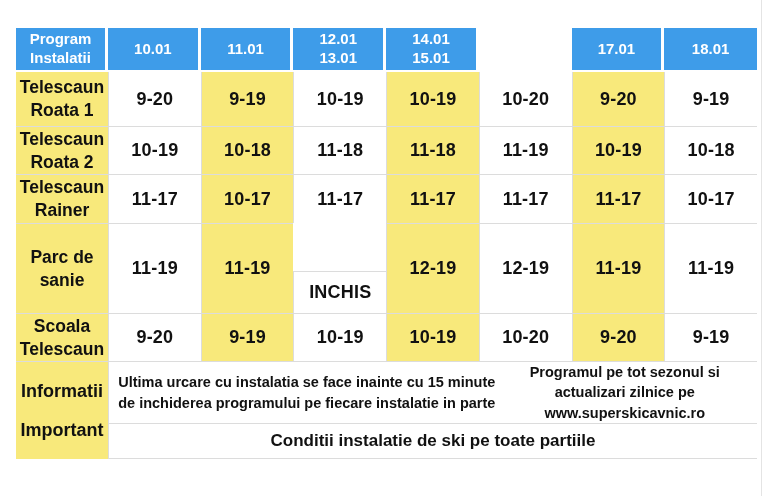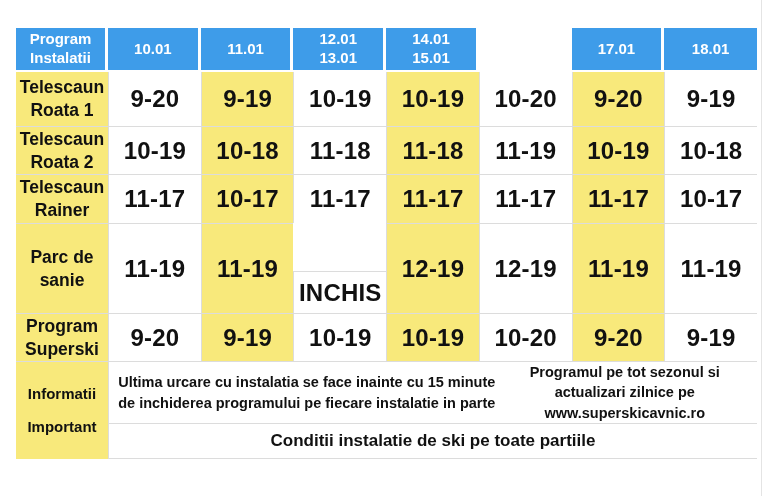"9-20" .val { font-size: 24px -> 18px }
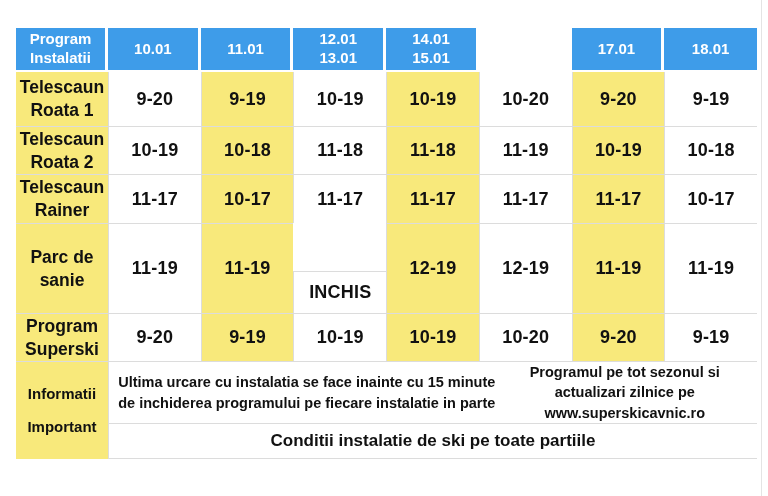"Program Superski" div.cell { text: Program Superski -> Scoala Telescaun }
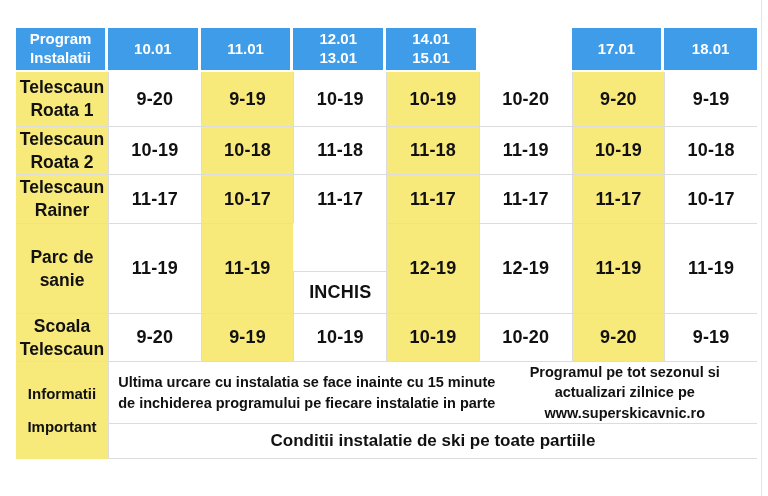"Informatii" .footer-label { font-size: 15px -> 18px }
